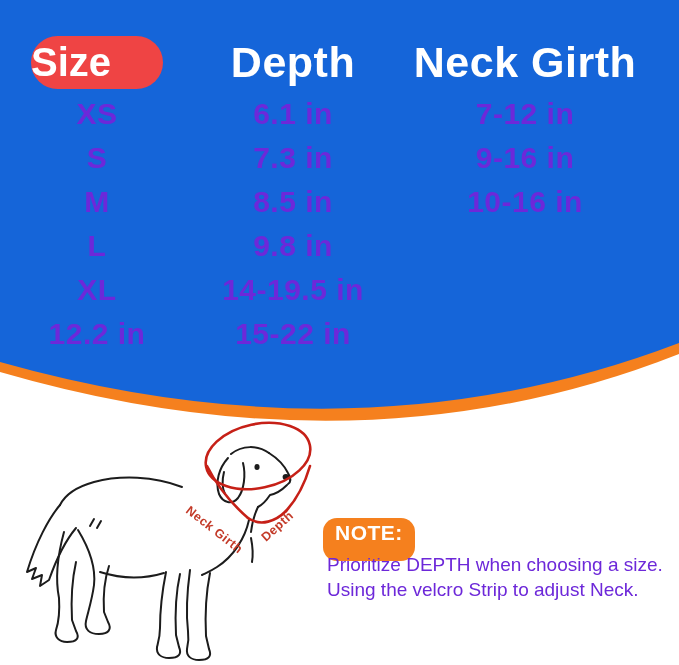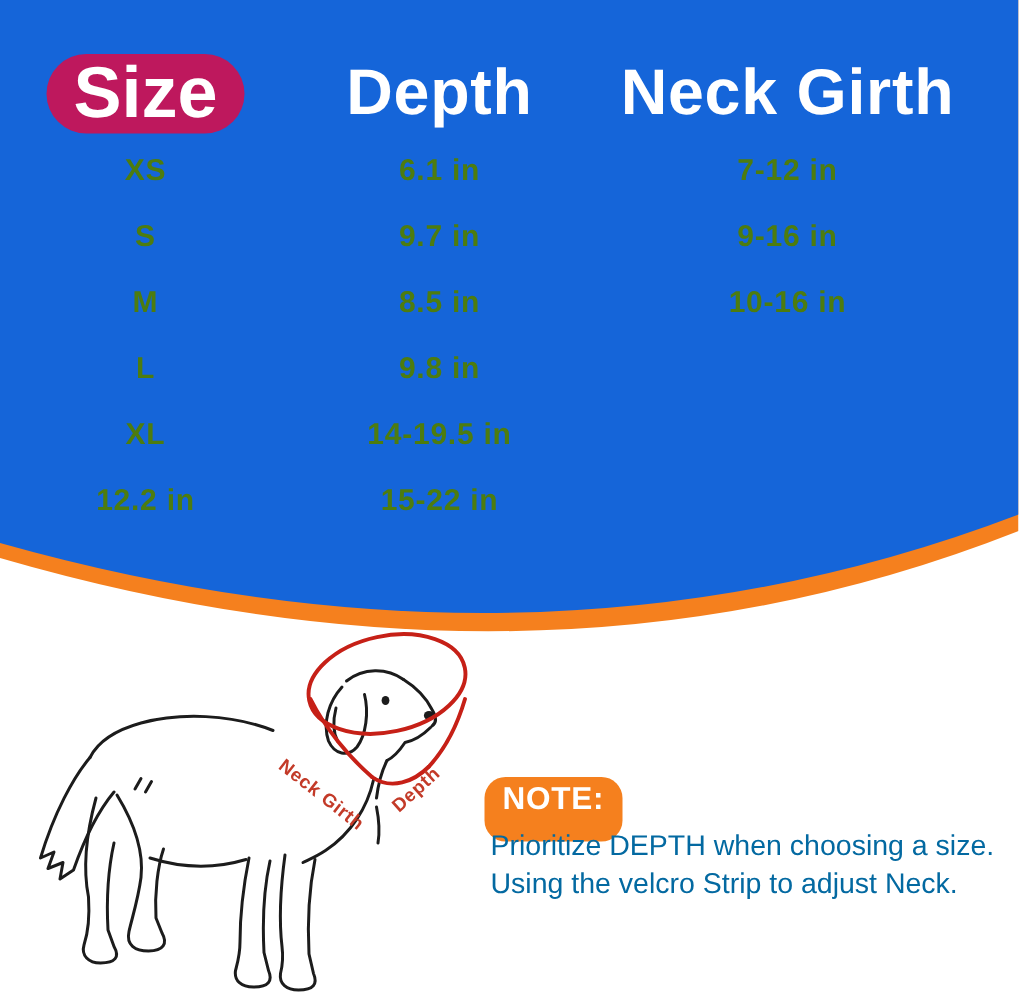"Size" .size-pill { background: #be185d -> #ef4444; font-size: 48px -> 40px; justify-content: center -> flex-start }
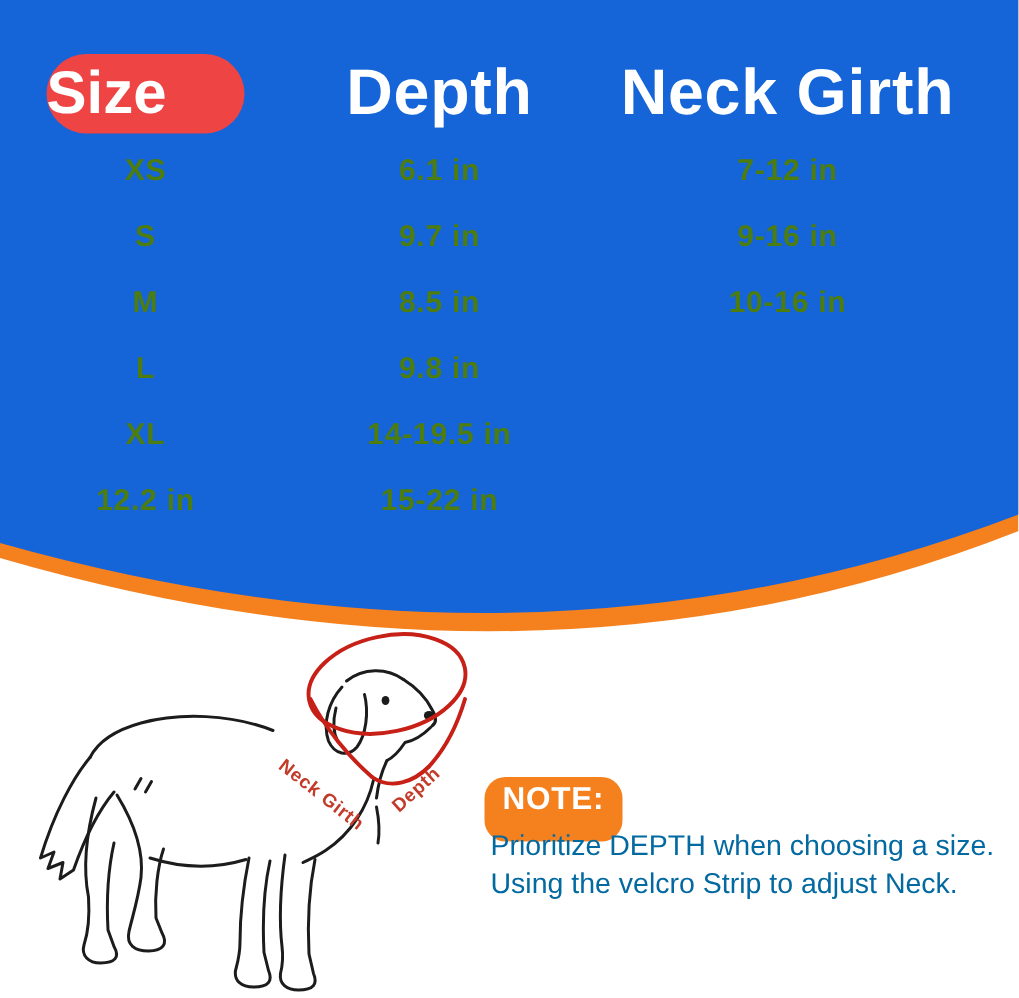"XS" .t-cell { color: #4d7c0f -> #6d28d9; font-size: 20px -> 30px }
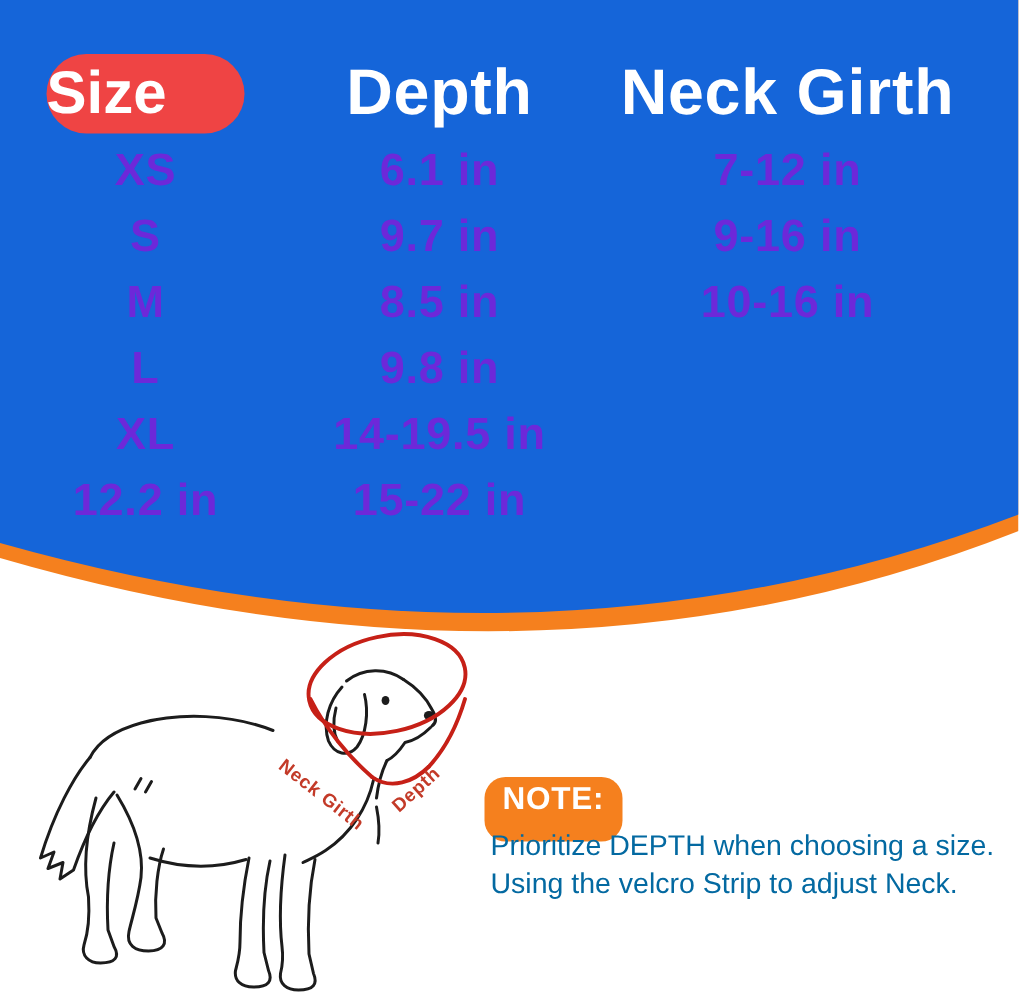"9.7 in" div.t-cell { text: 9.7 -> 7.3 }
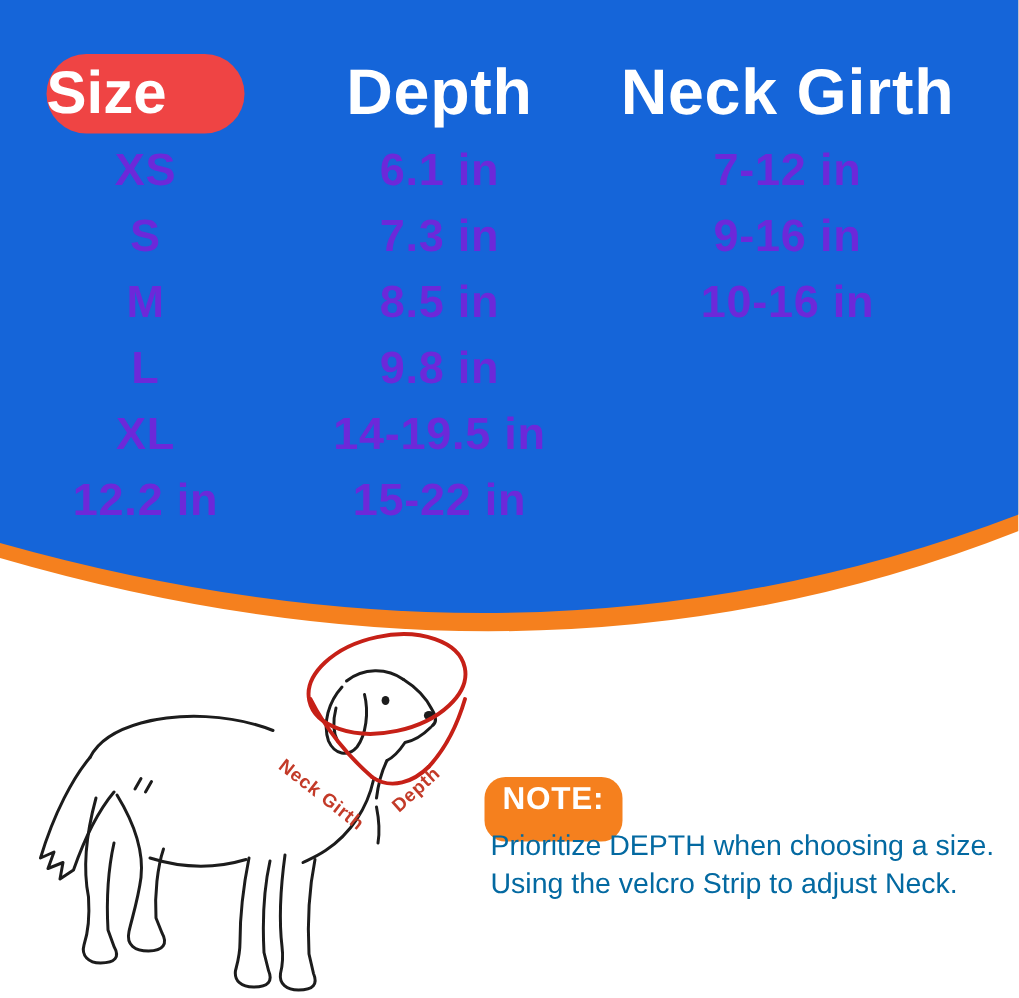"Prioritize DEPTH when choosing a" .note-text { color: #0369a1 -> #6d28d9 }
